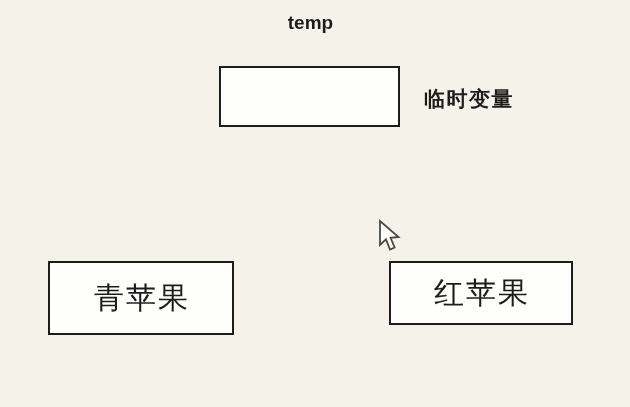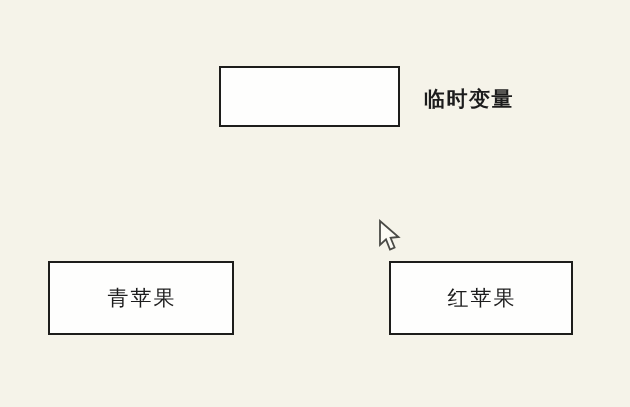"temp" div.en-label { html: none -> <div>temp</div> }
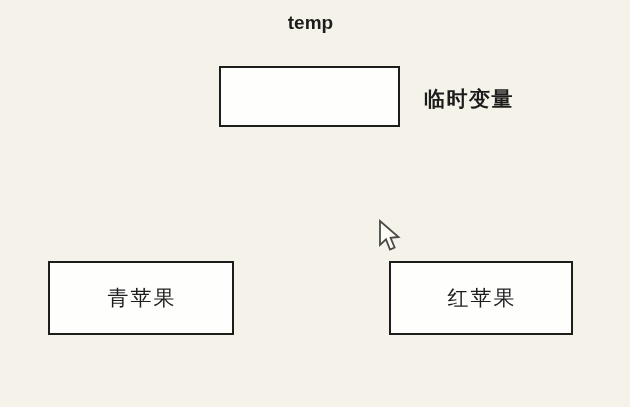"青苹果" .box-value { font-size: 21px -> 30px }
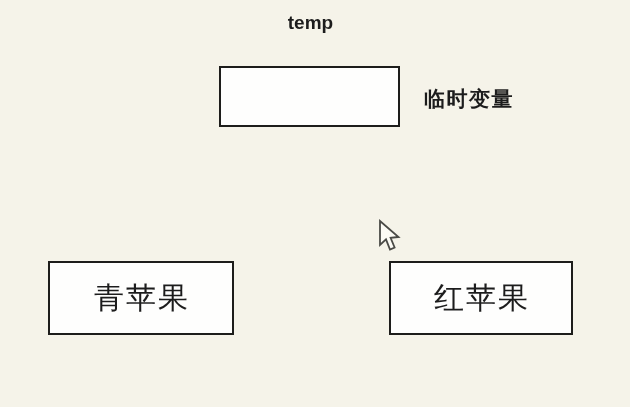"红苹果" .apple2-box { height: 74px -> 64px }
